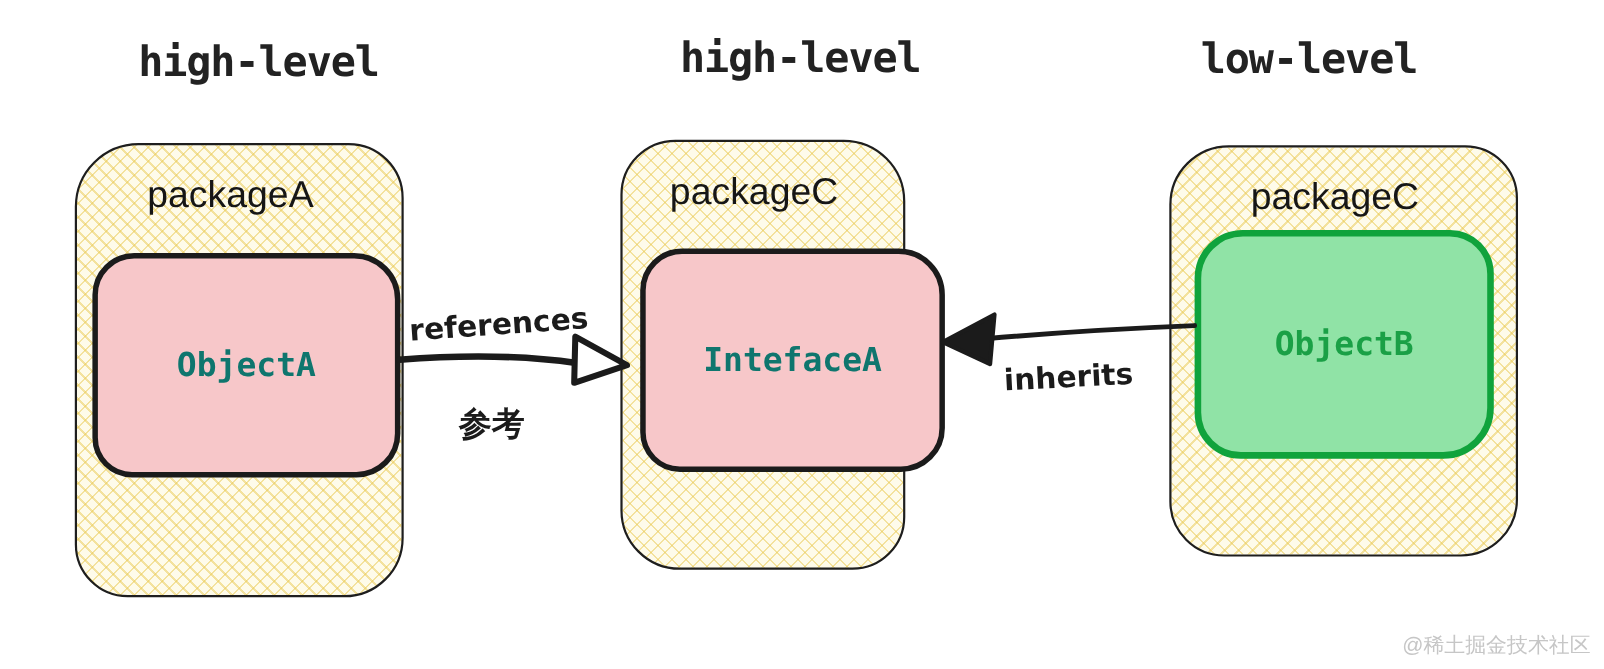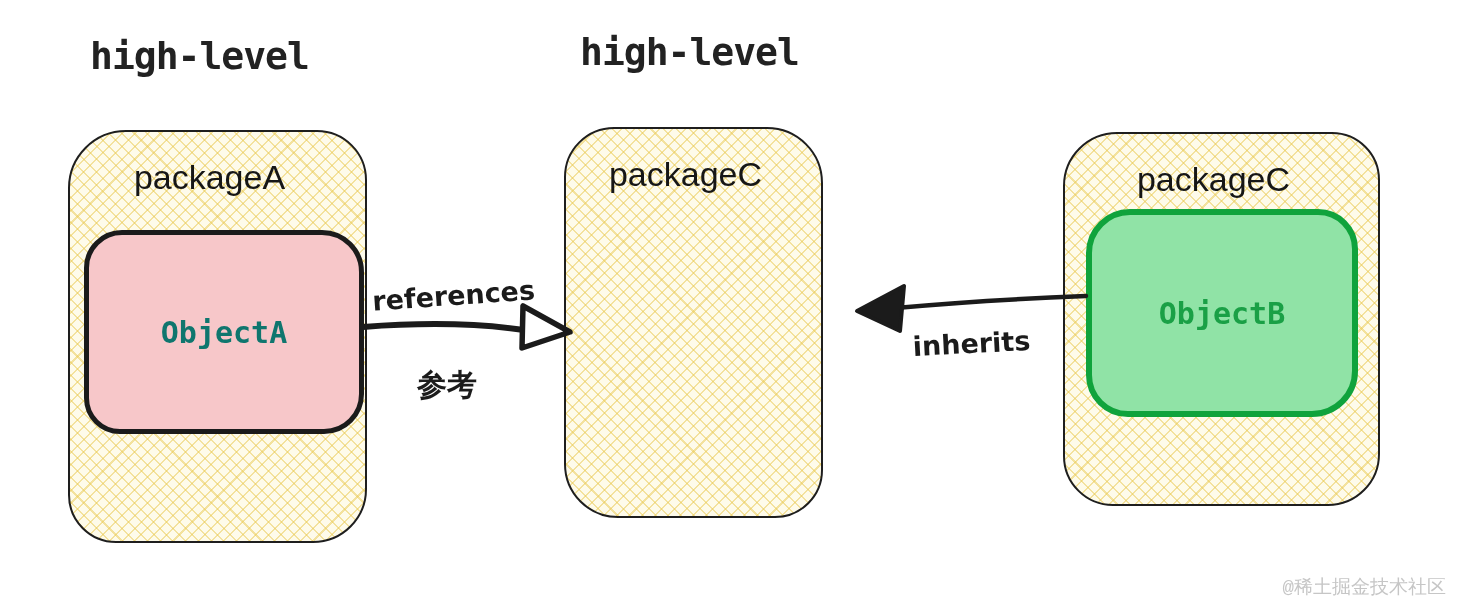"high-level" .level-title { text-align: left -> center }
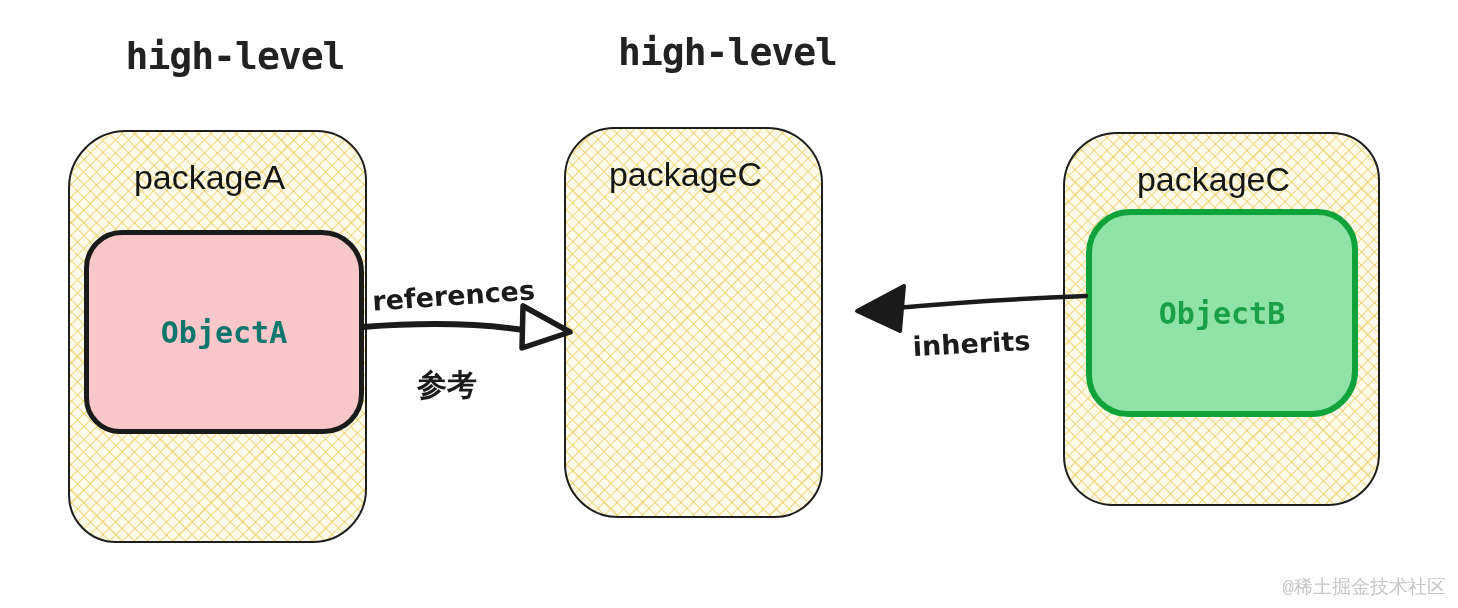"low-level" div.level-title { html: none -> <div>low-level</div> }
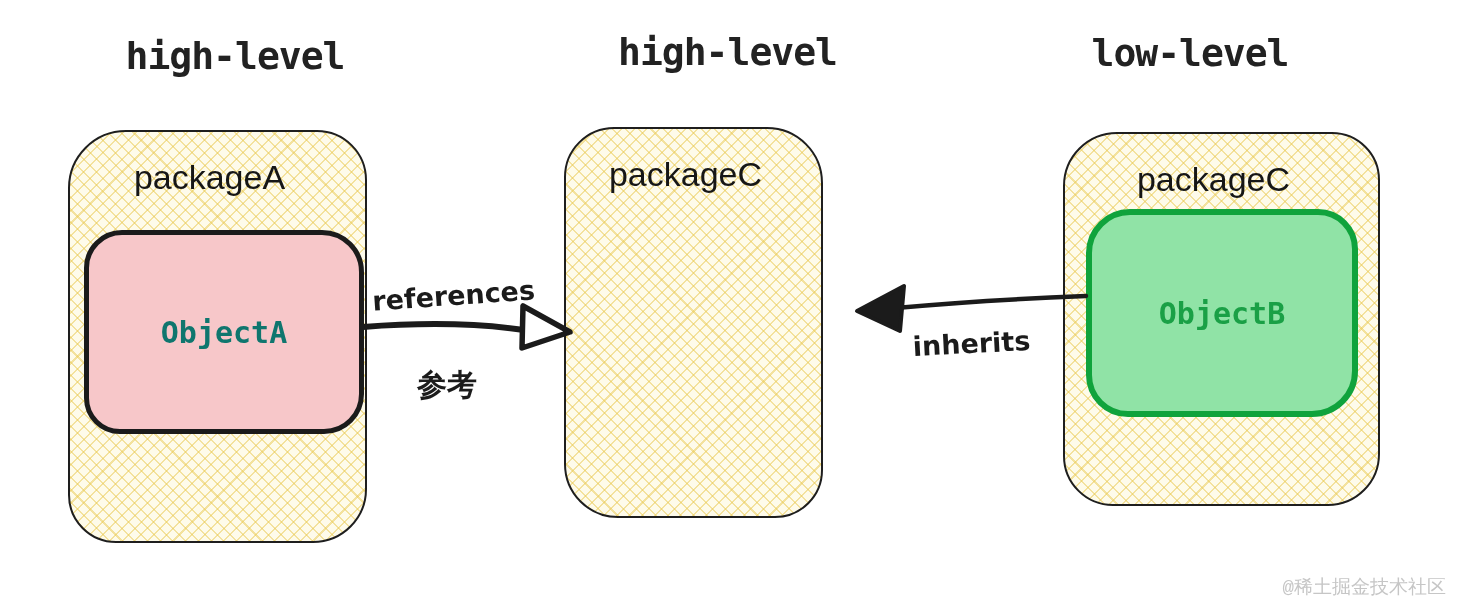"IntefaceA" div.node { html: none -> <div> <span>IntefaceA</span> </div> }
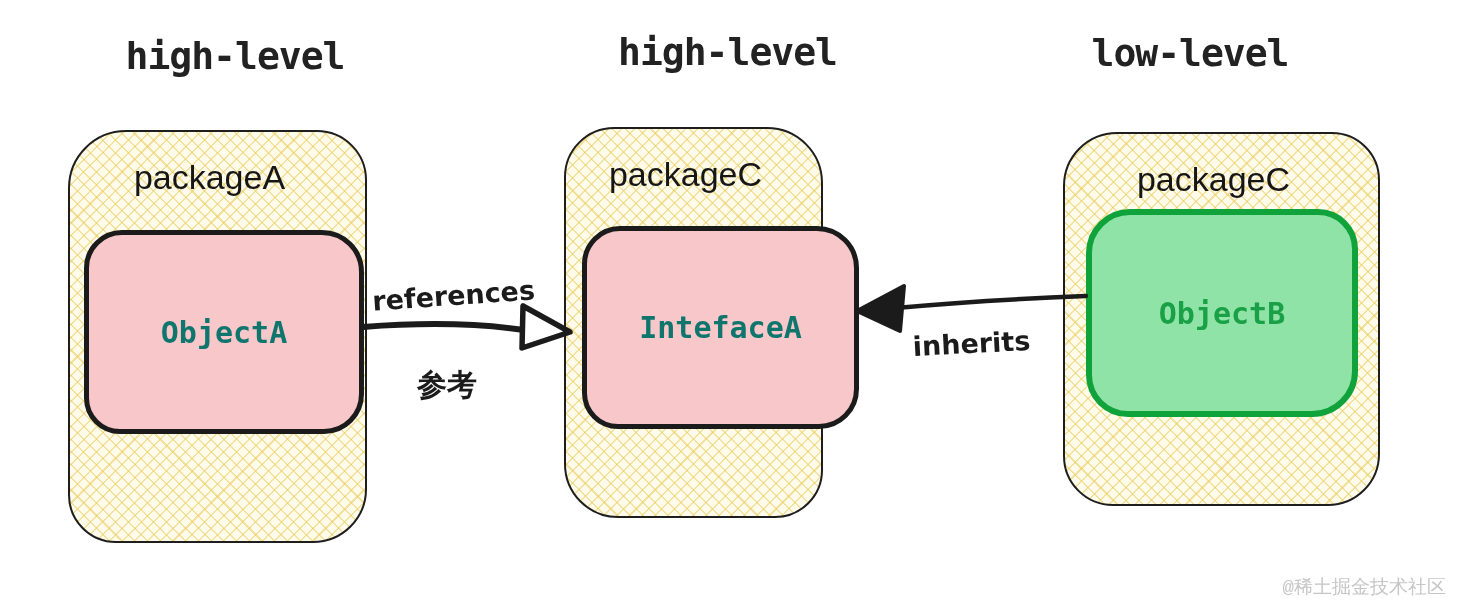"@稀土掘金技术社区" .watermark { font-family: Liberation Mono, monospace -> Liberation Sans, sans-serif }
